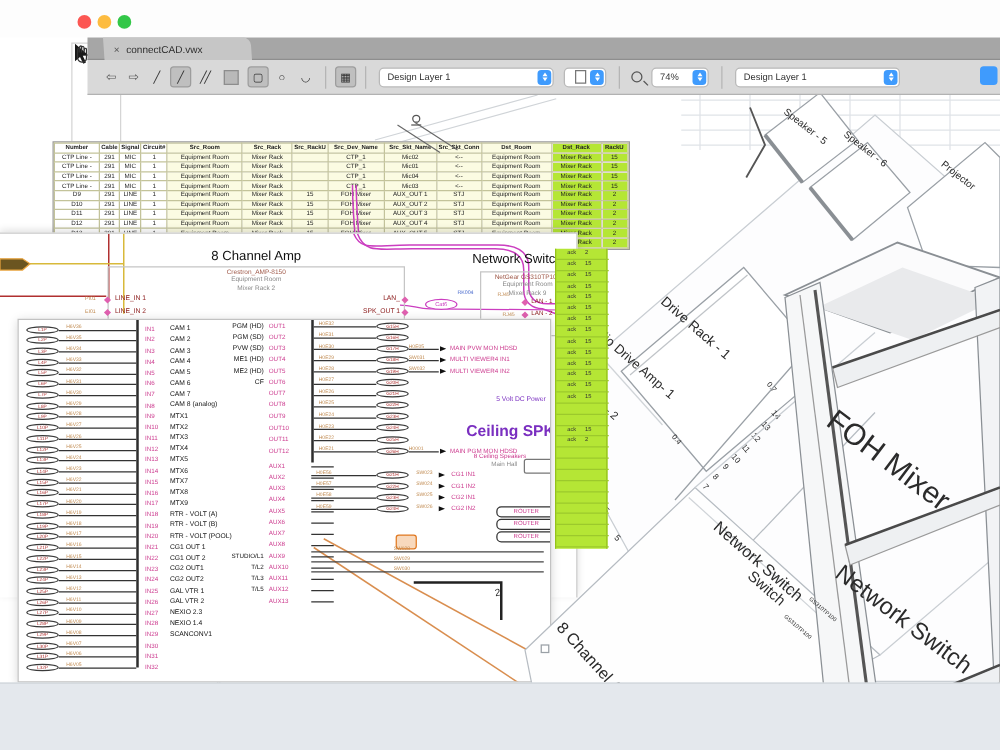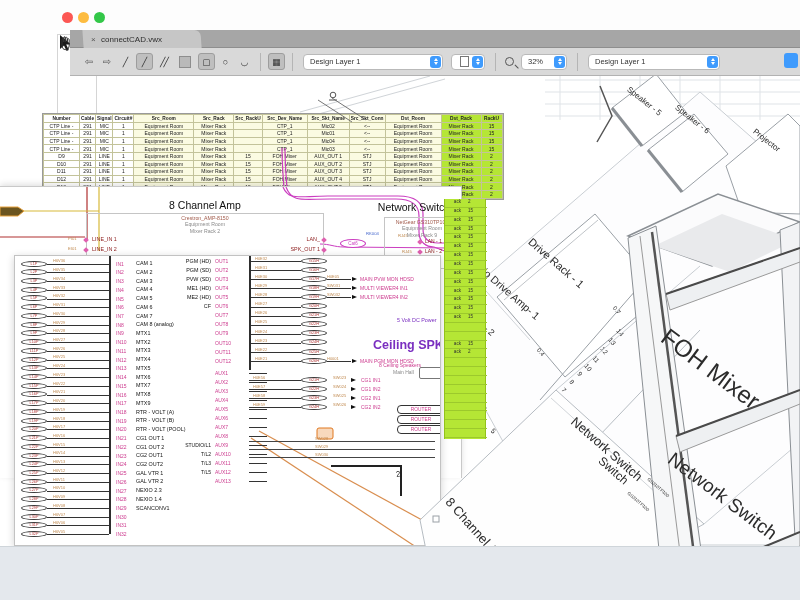"32%" span { text: 32% -> 74% }
